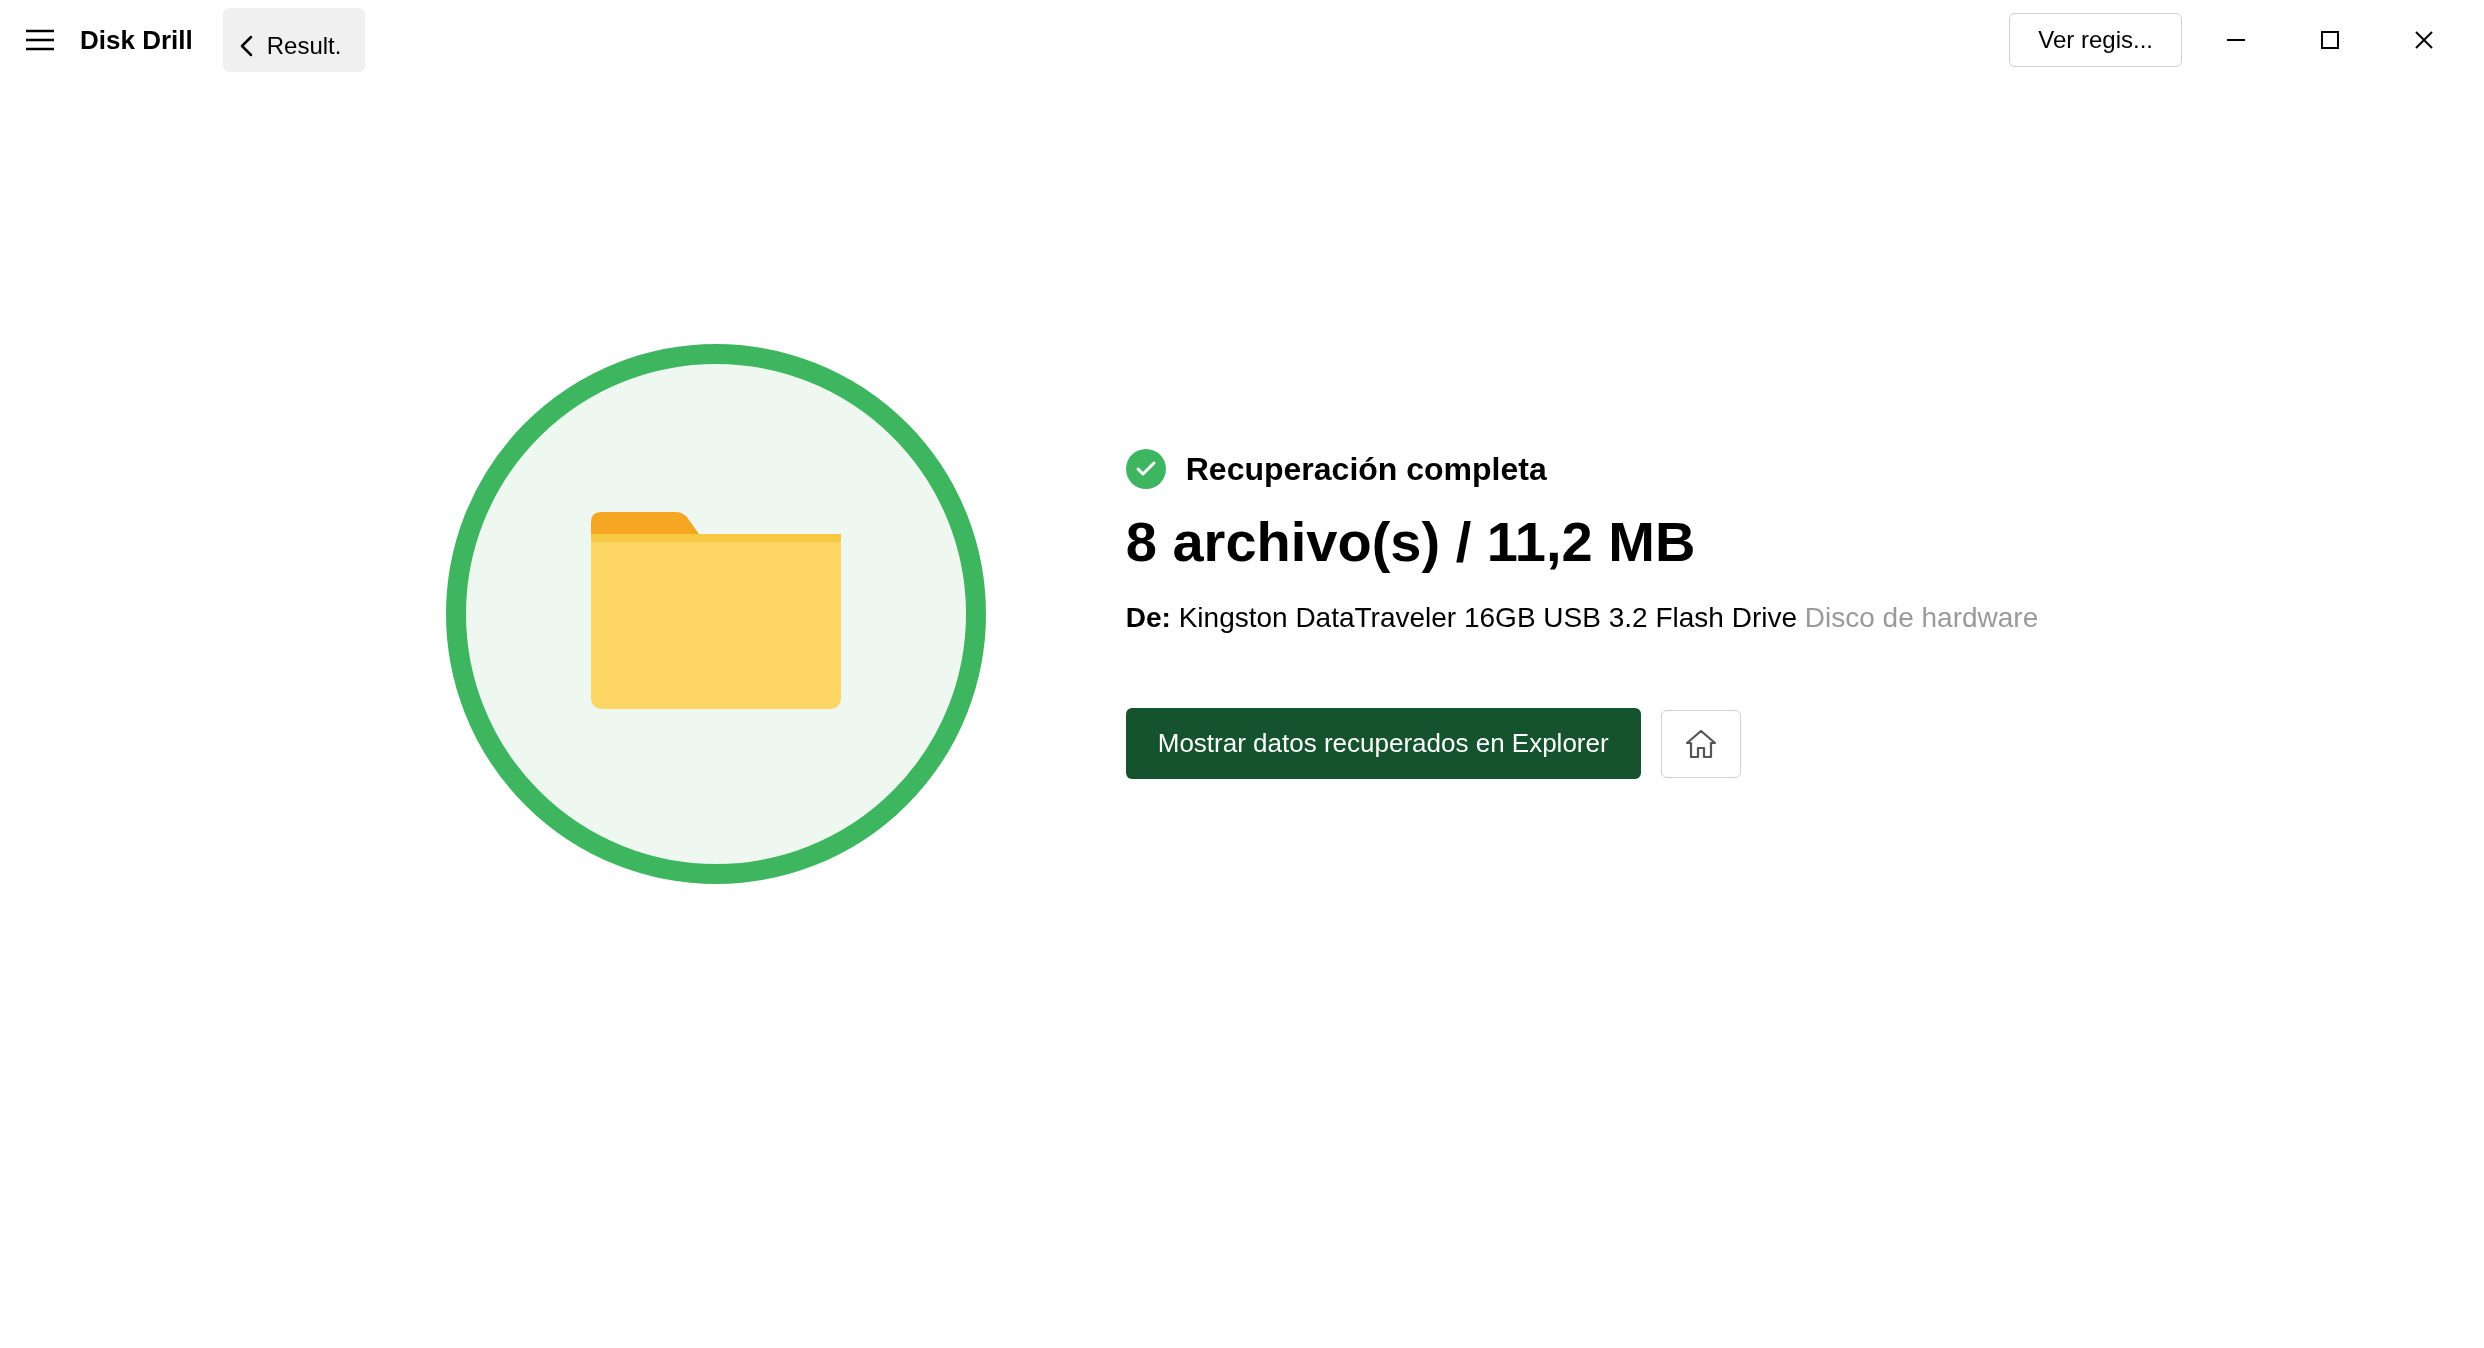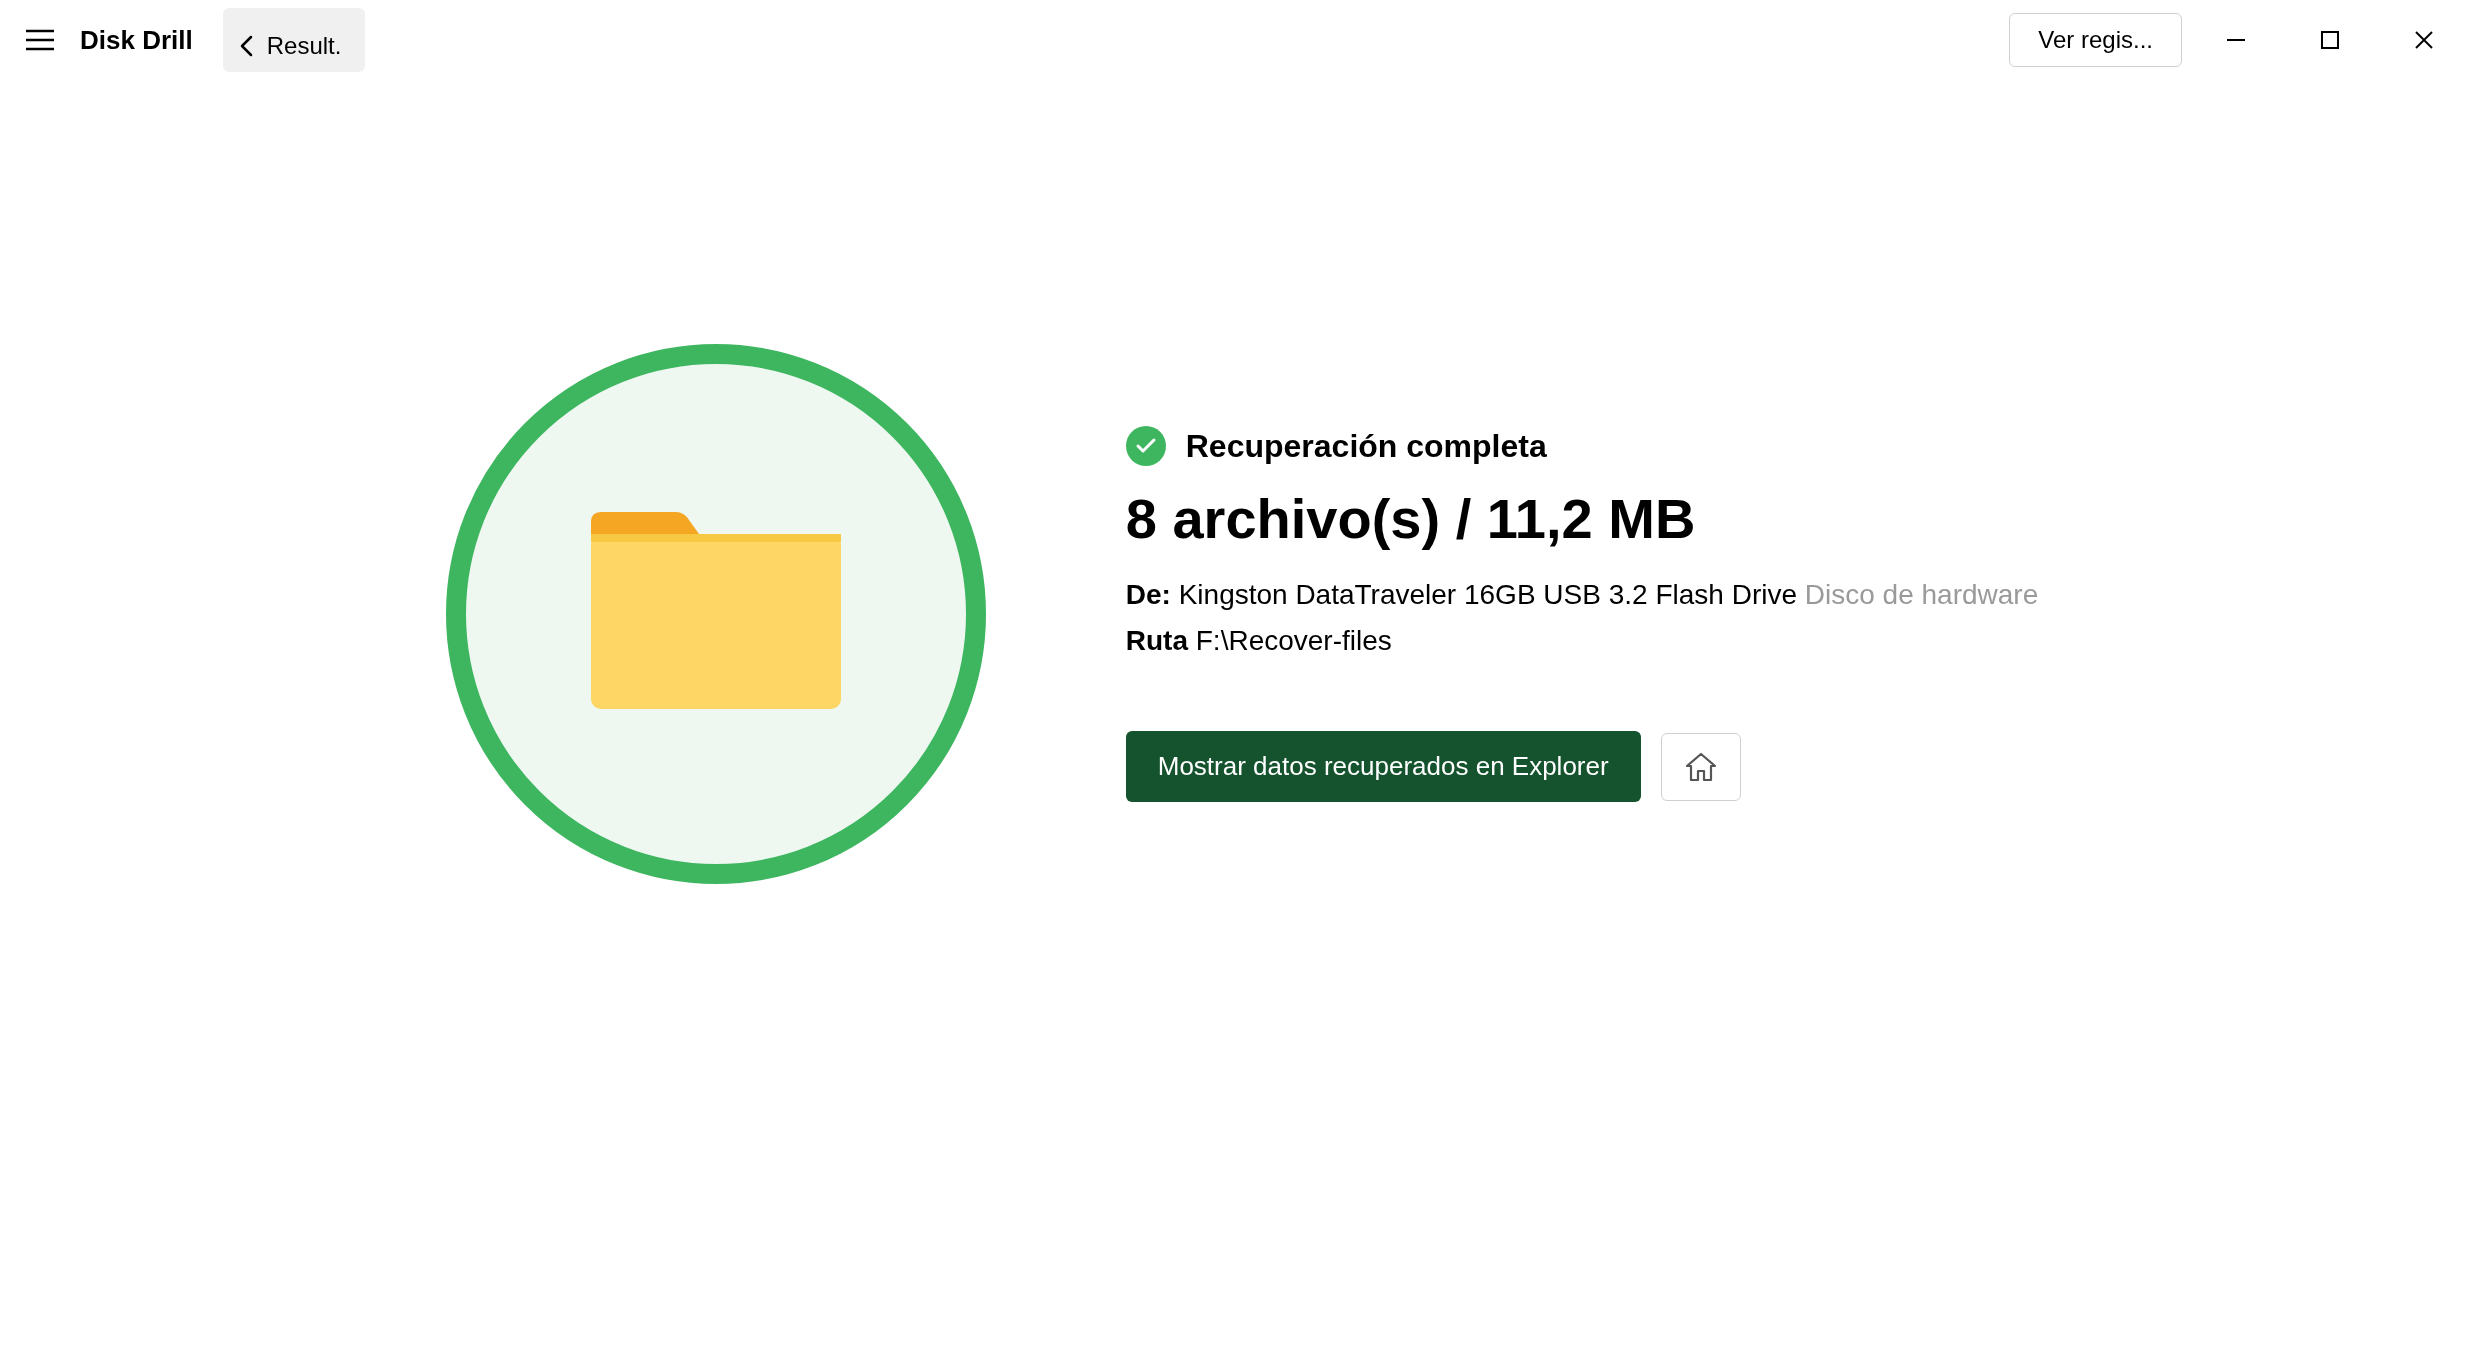"Ruta F:\Recover-files" div.detail-row { html: <div> <span>Ruta</span> <span>F:\Recover-files</span> </div> -> none }
